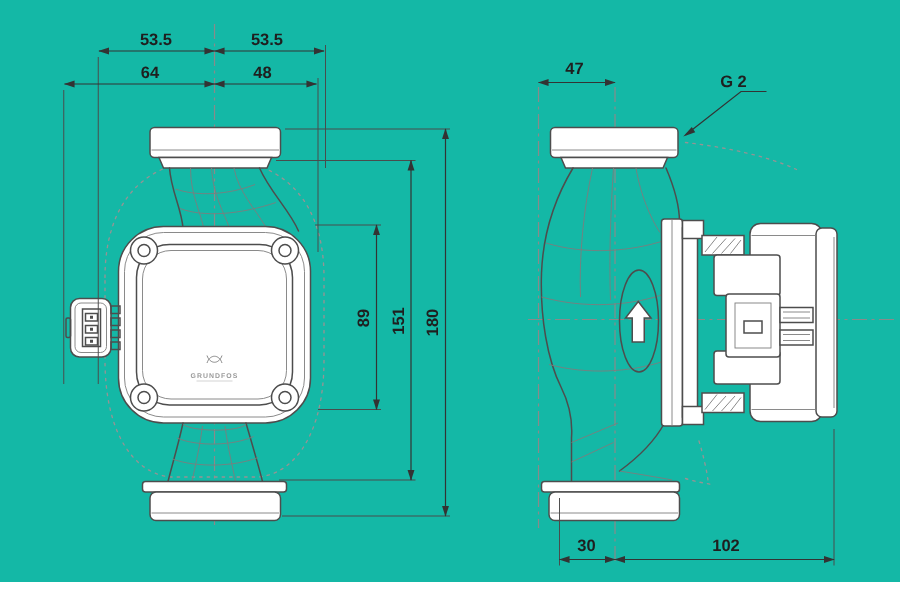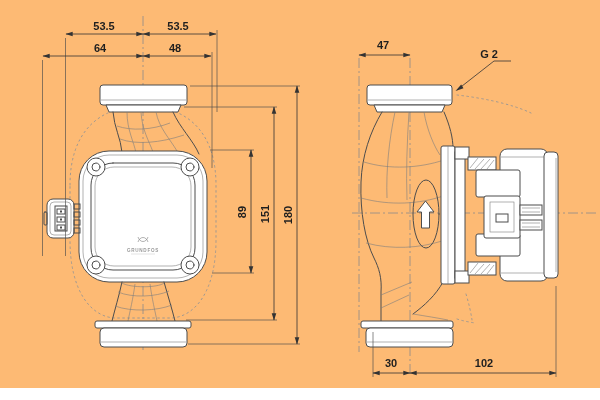"53.5" .stage { background: #fdba74 -> #14b8a6 }
